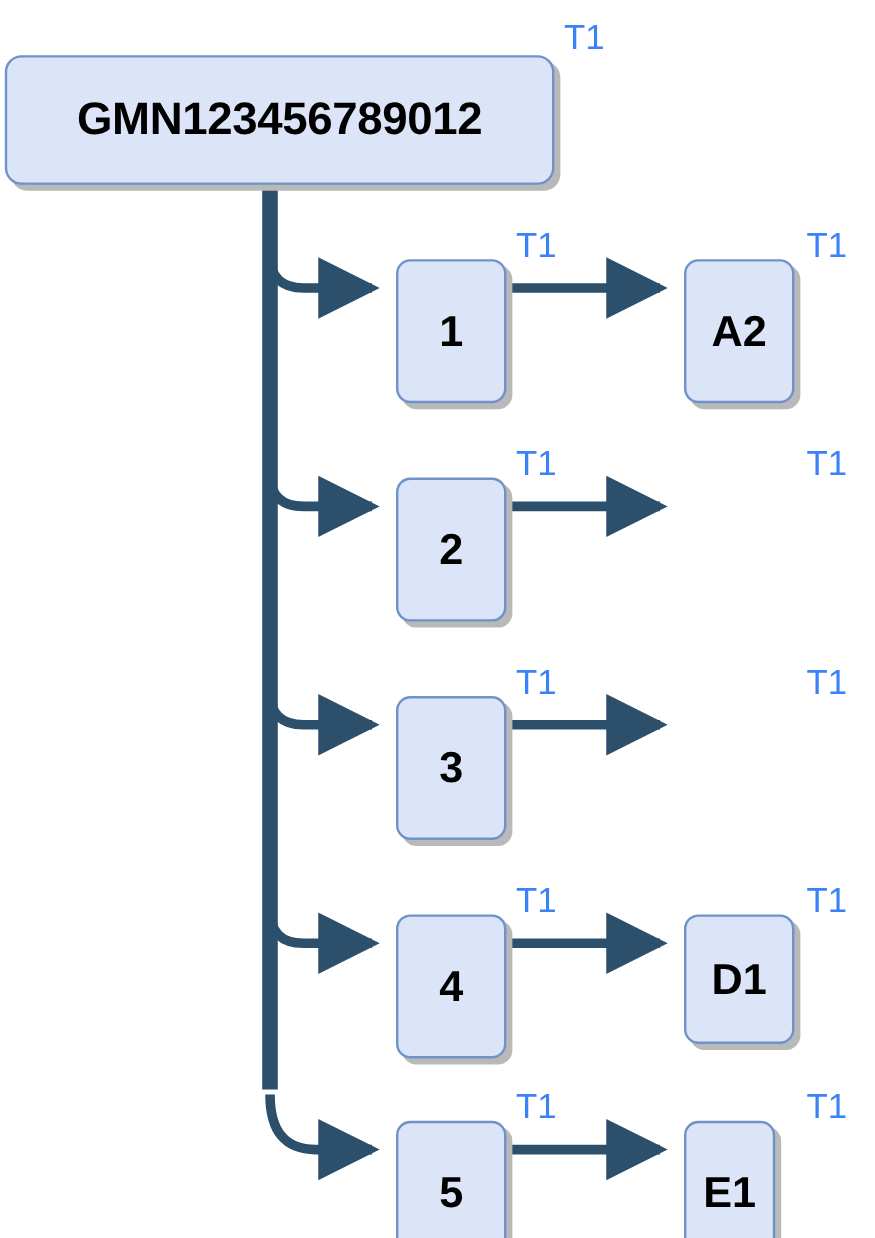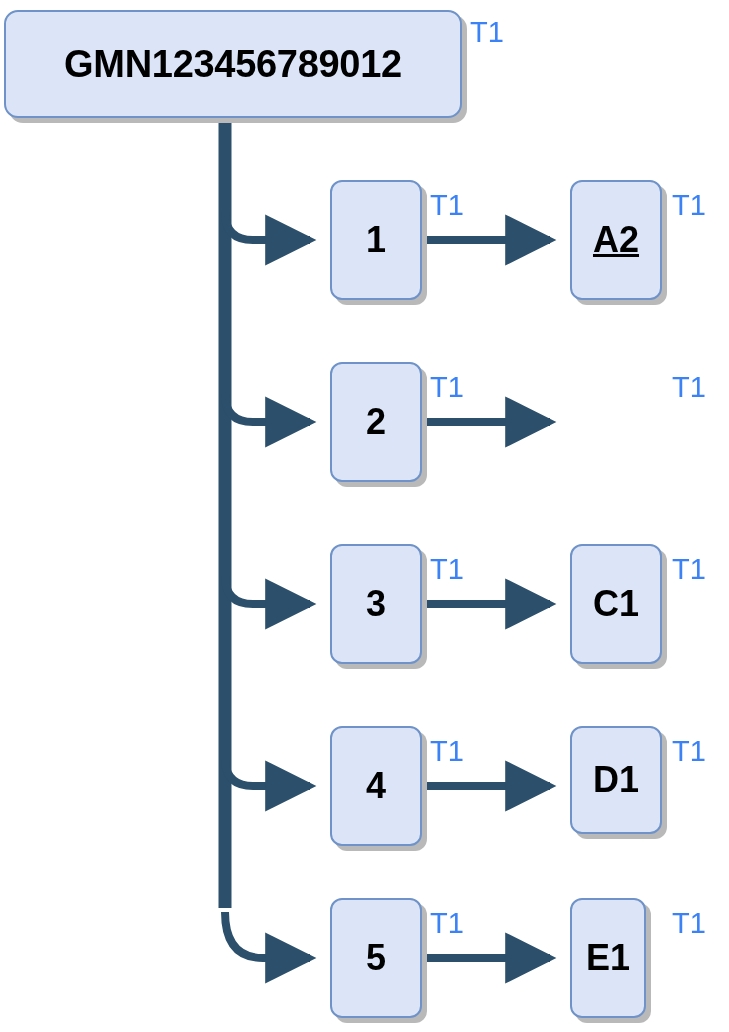"GMN123456789012" .node { margin-top: none -> 36px }
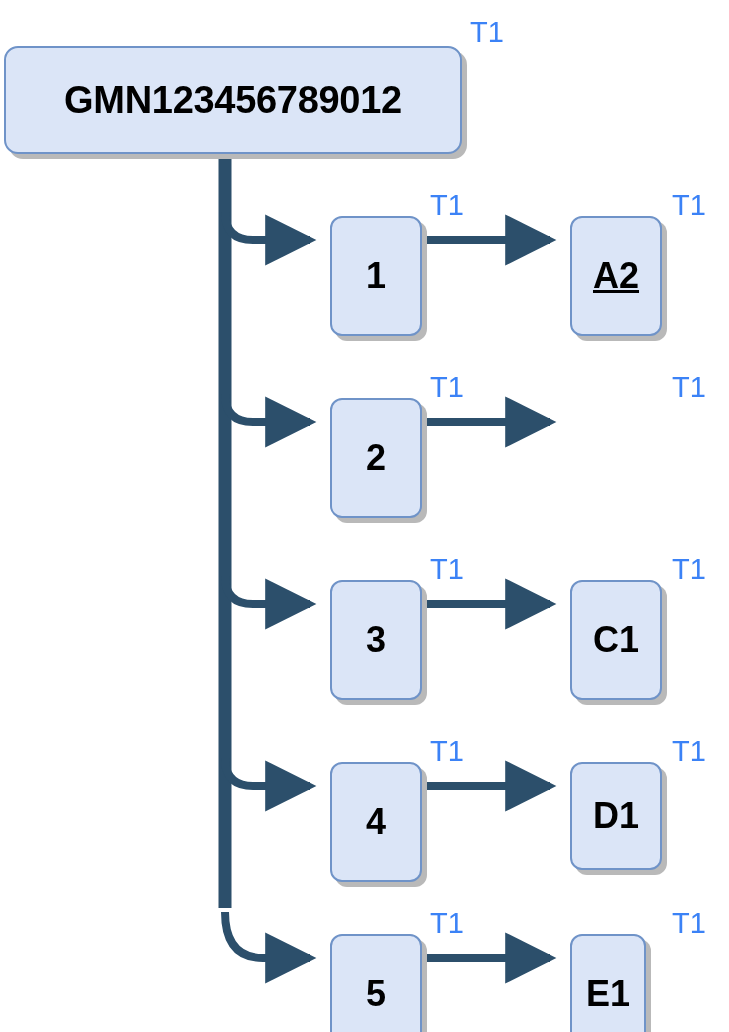"A2" div.node { text-decoration: underline -> none }
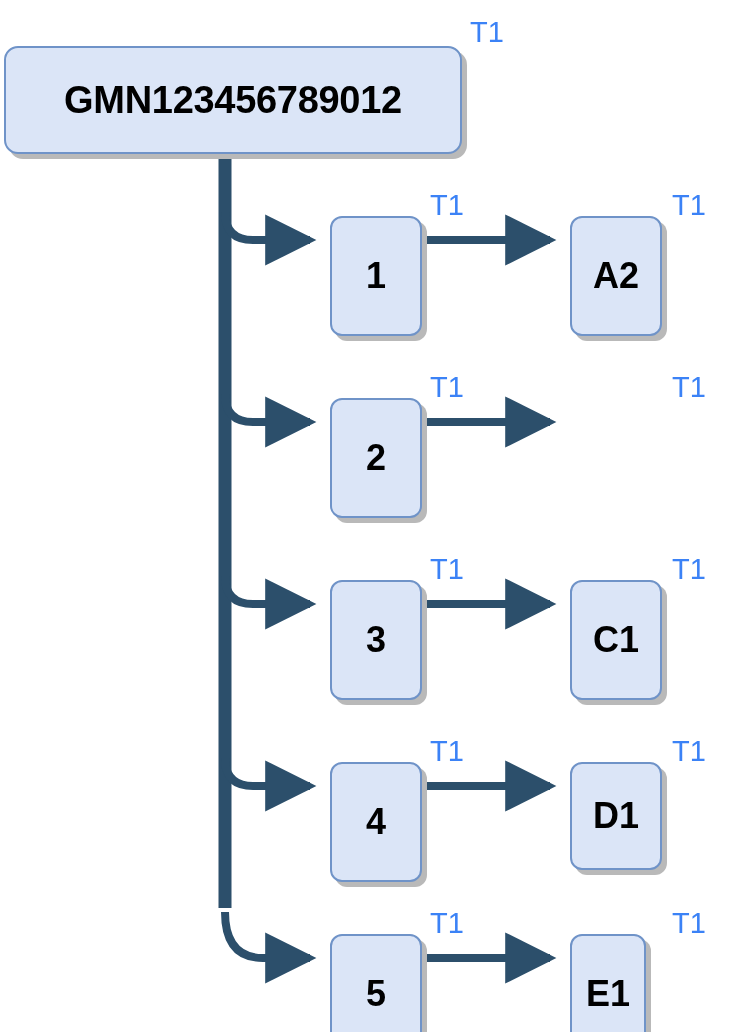"C1" div.node { html: <div> <span>C1</span> </div> -> none }
